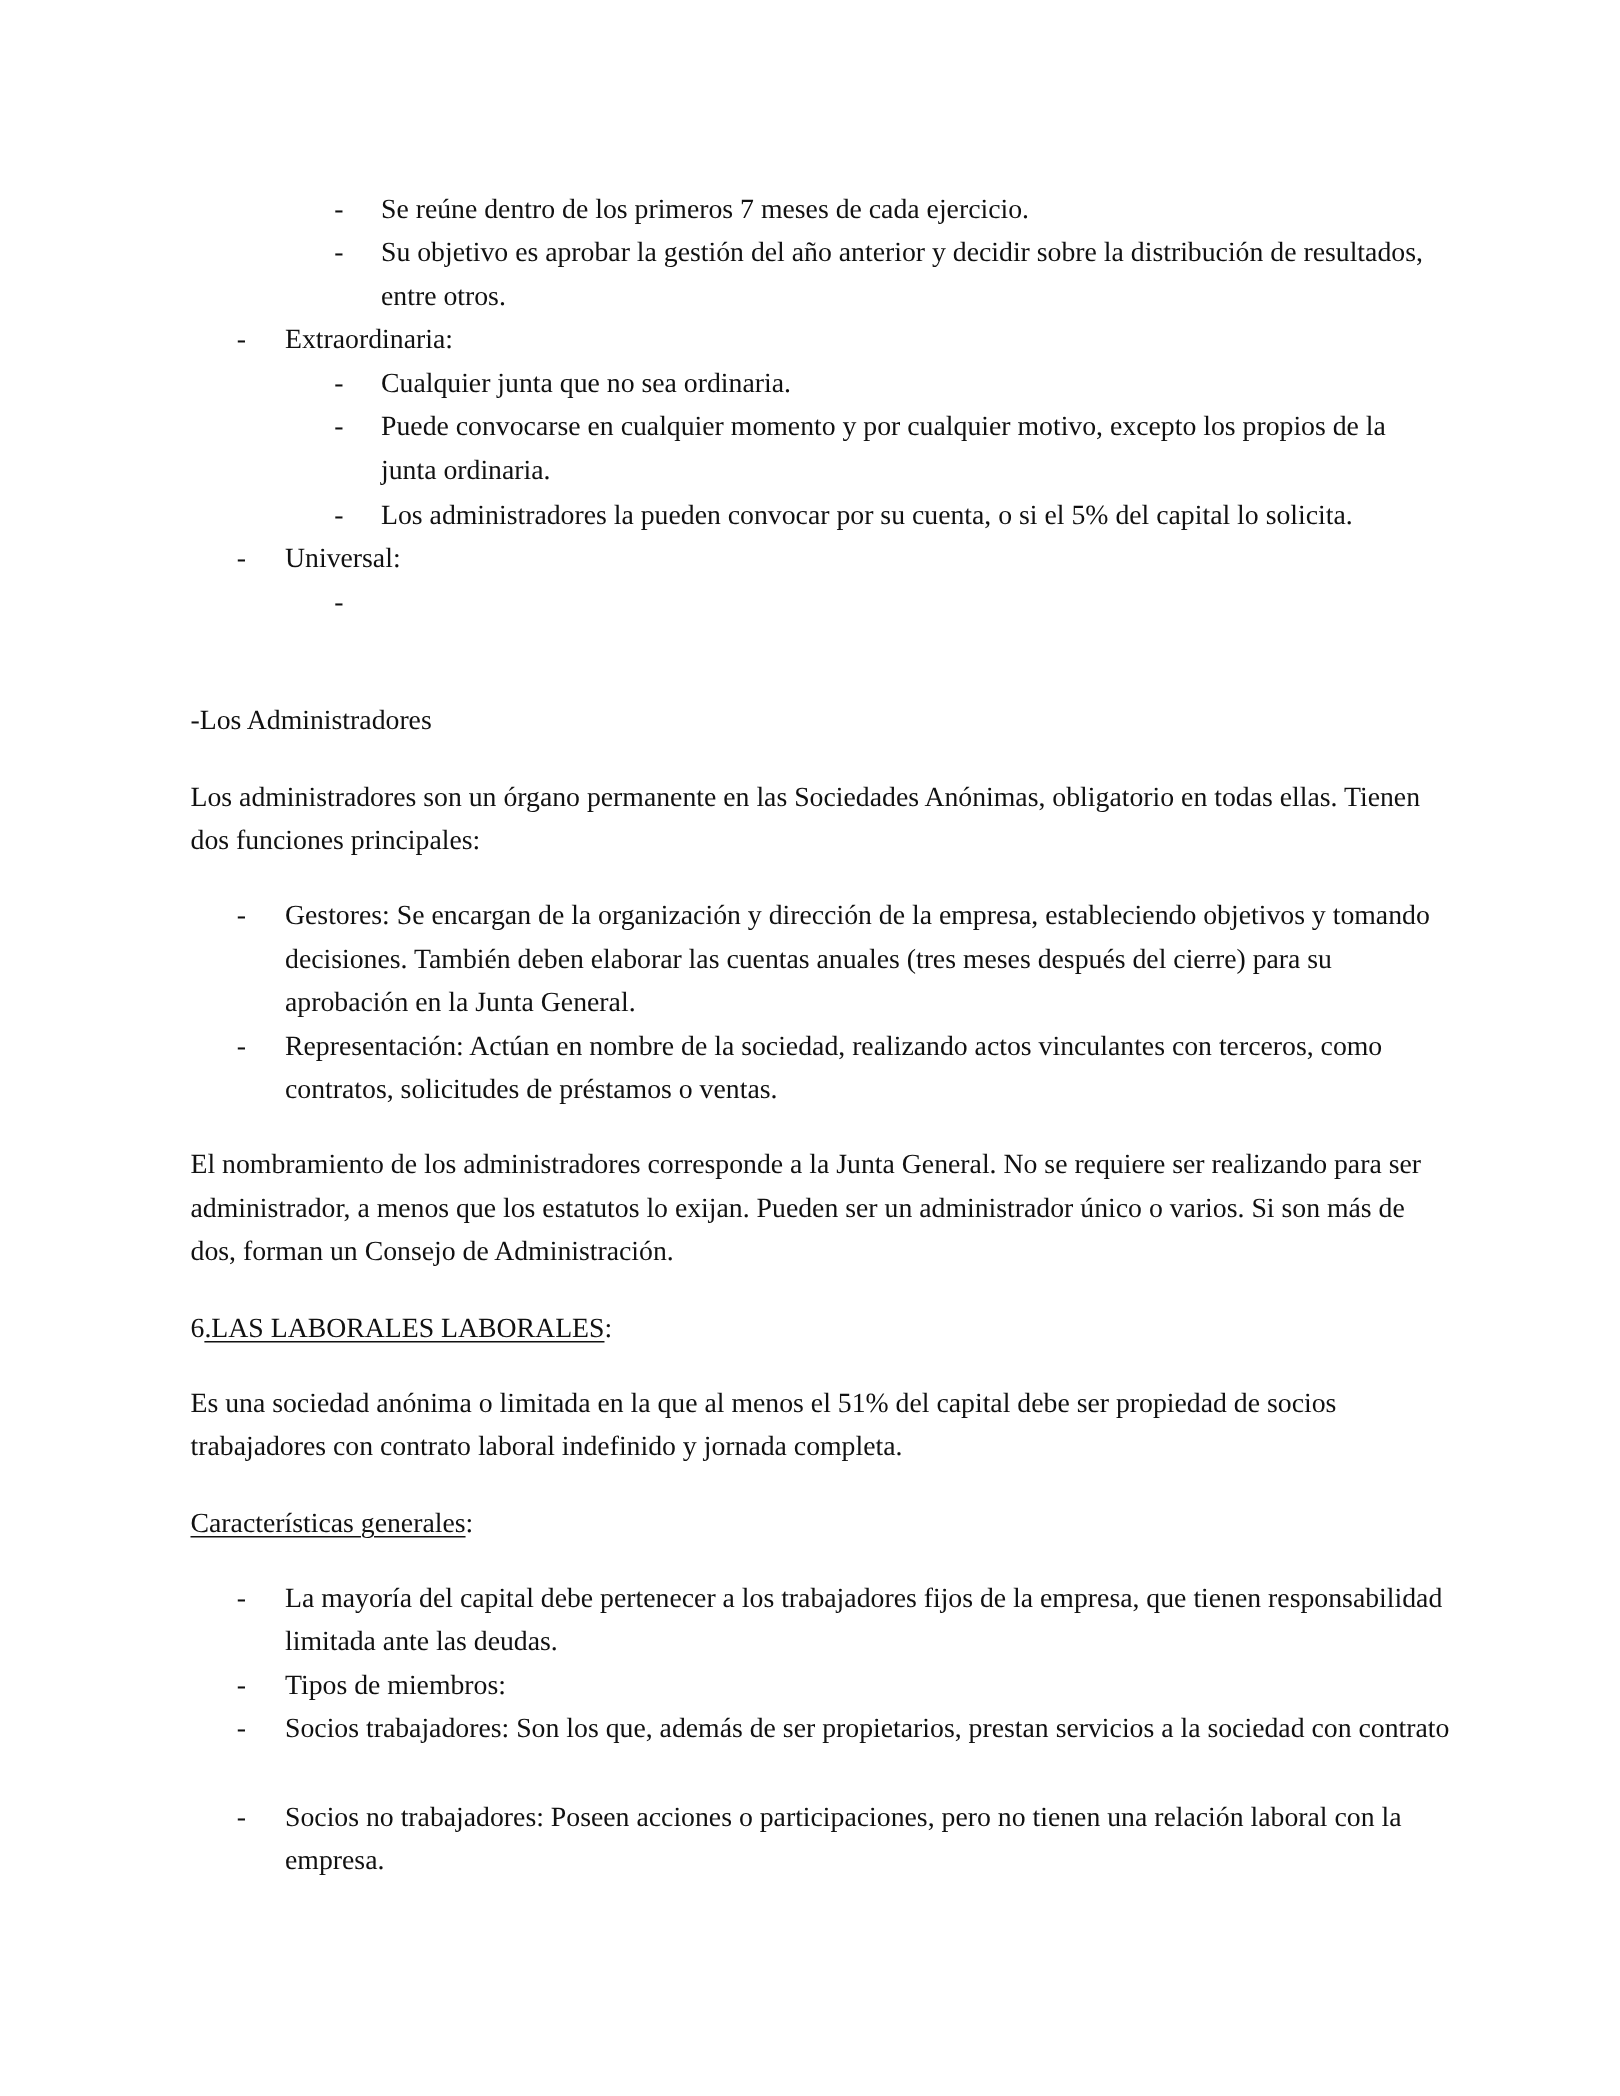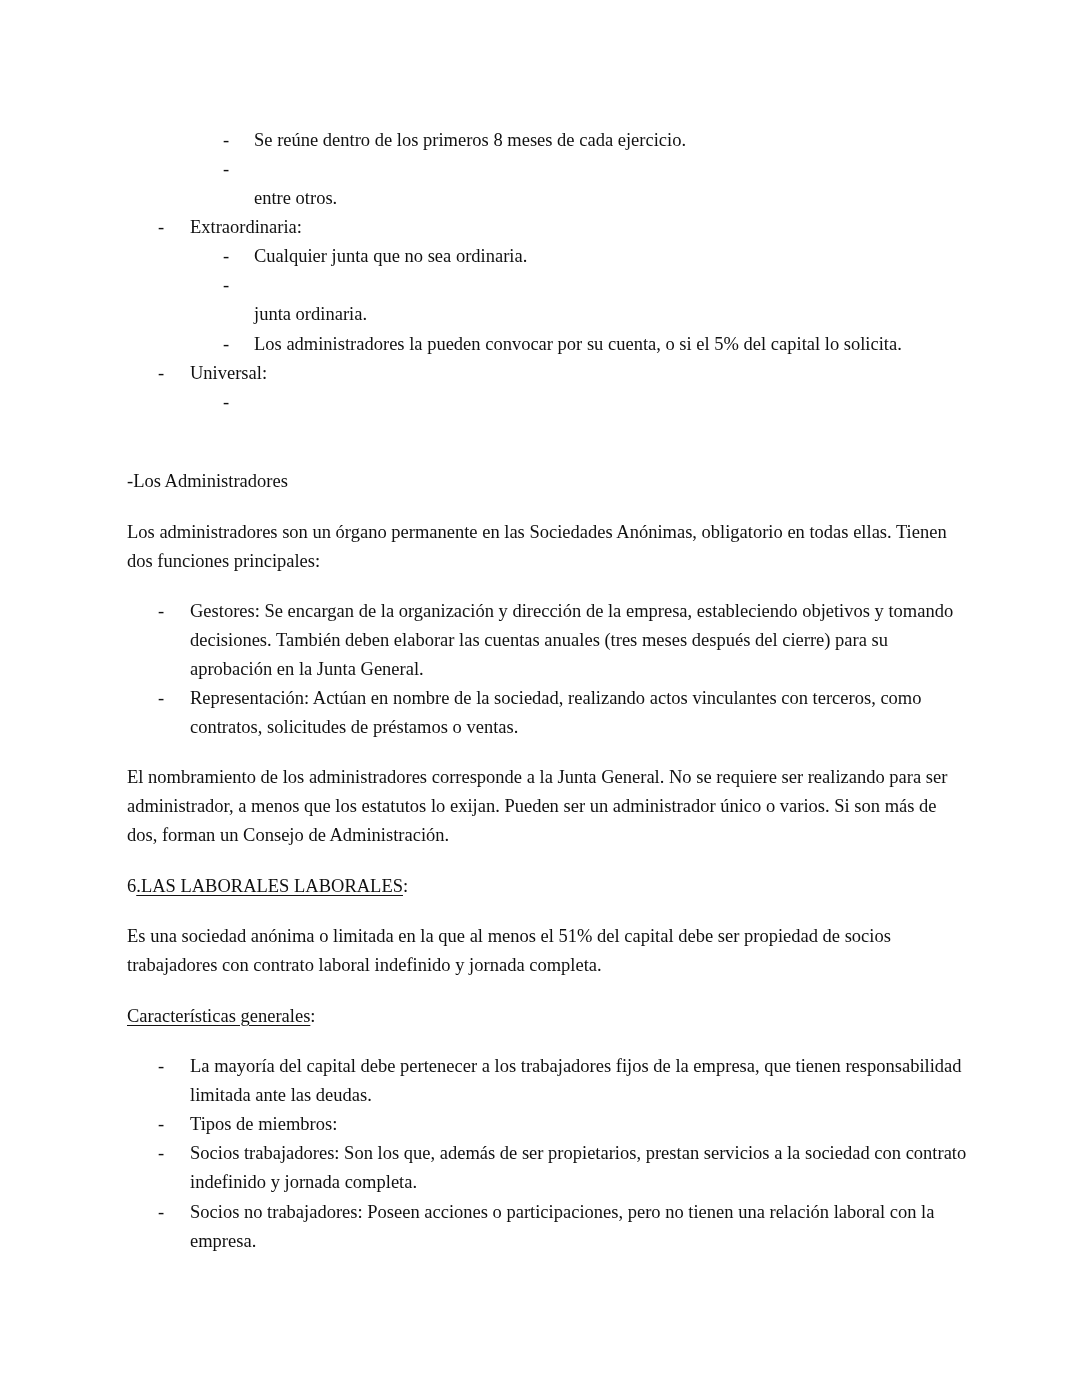"Se reúne dentro de los" span.line { text: 8 -> 7 }
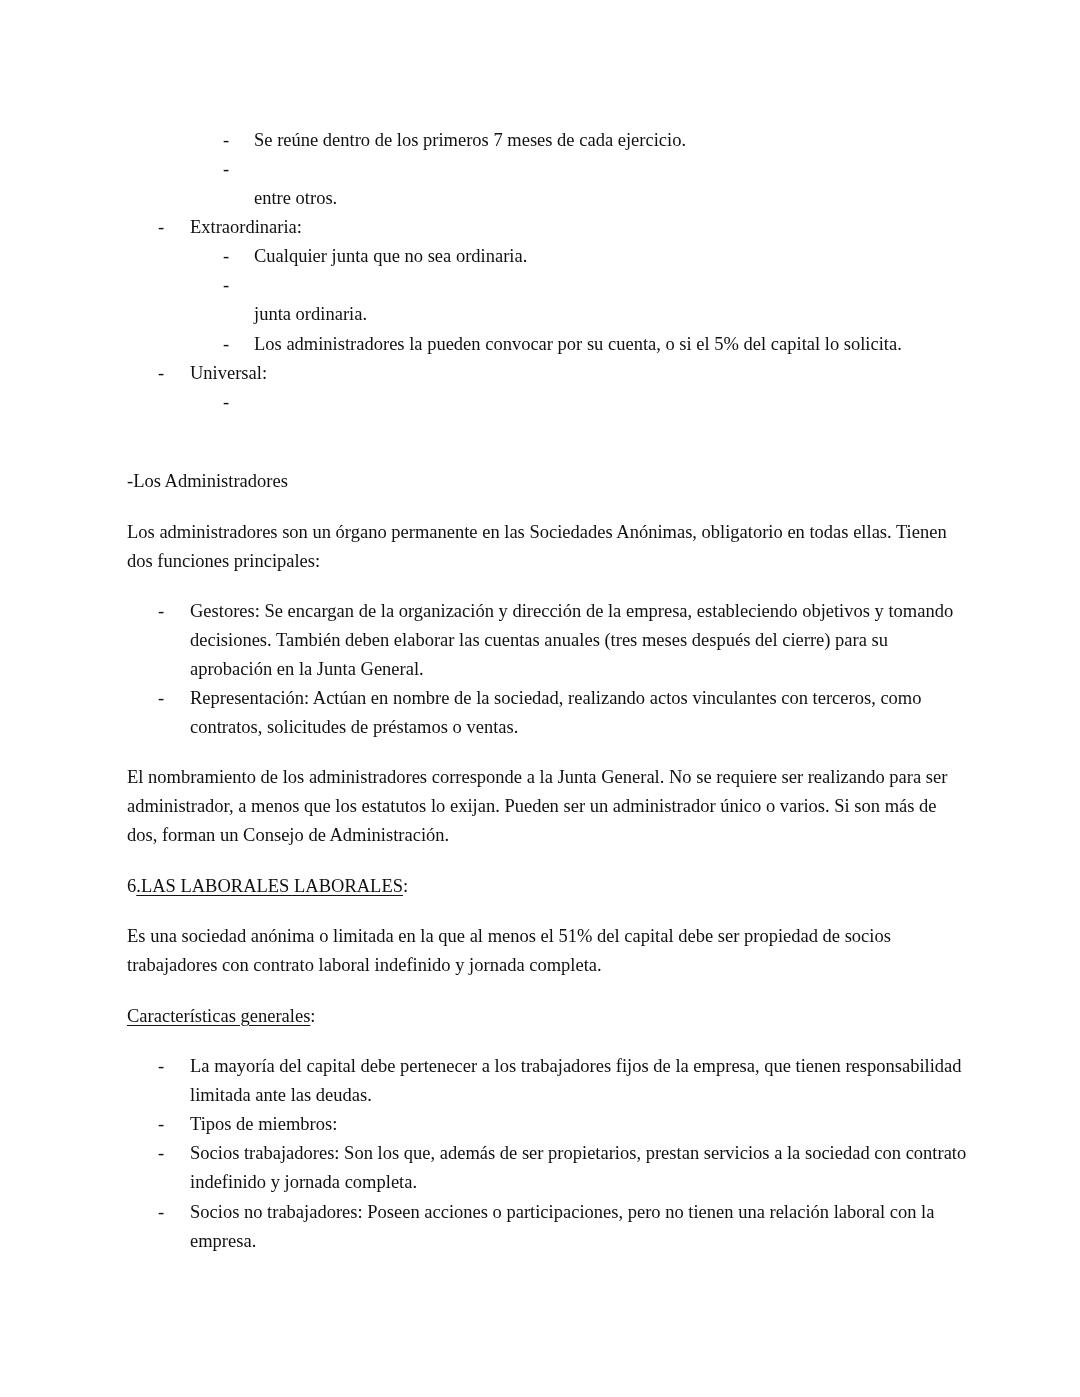"Su objetivo es aprobar la" span.line { html: none -> <span>Su objetivo es aprobar la gestión del año anterior y decidir sobre la distribución de resultados,</span> }
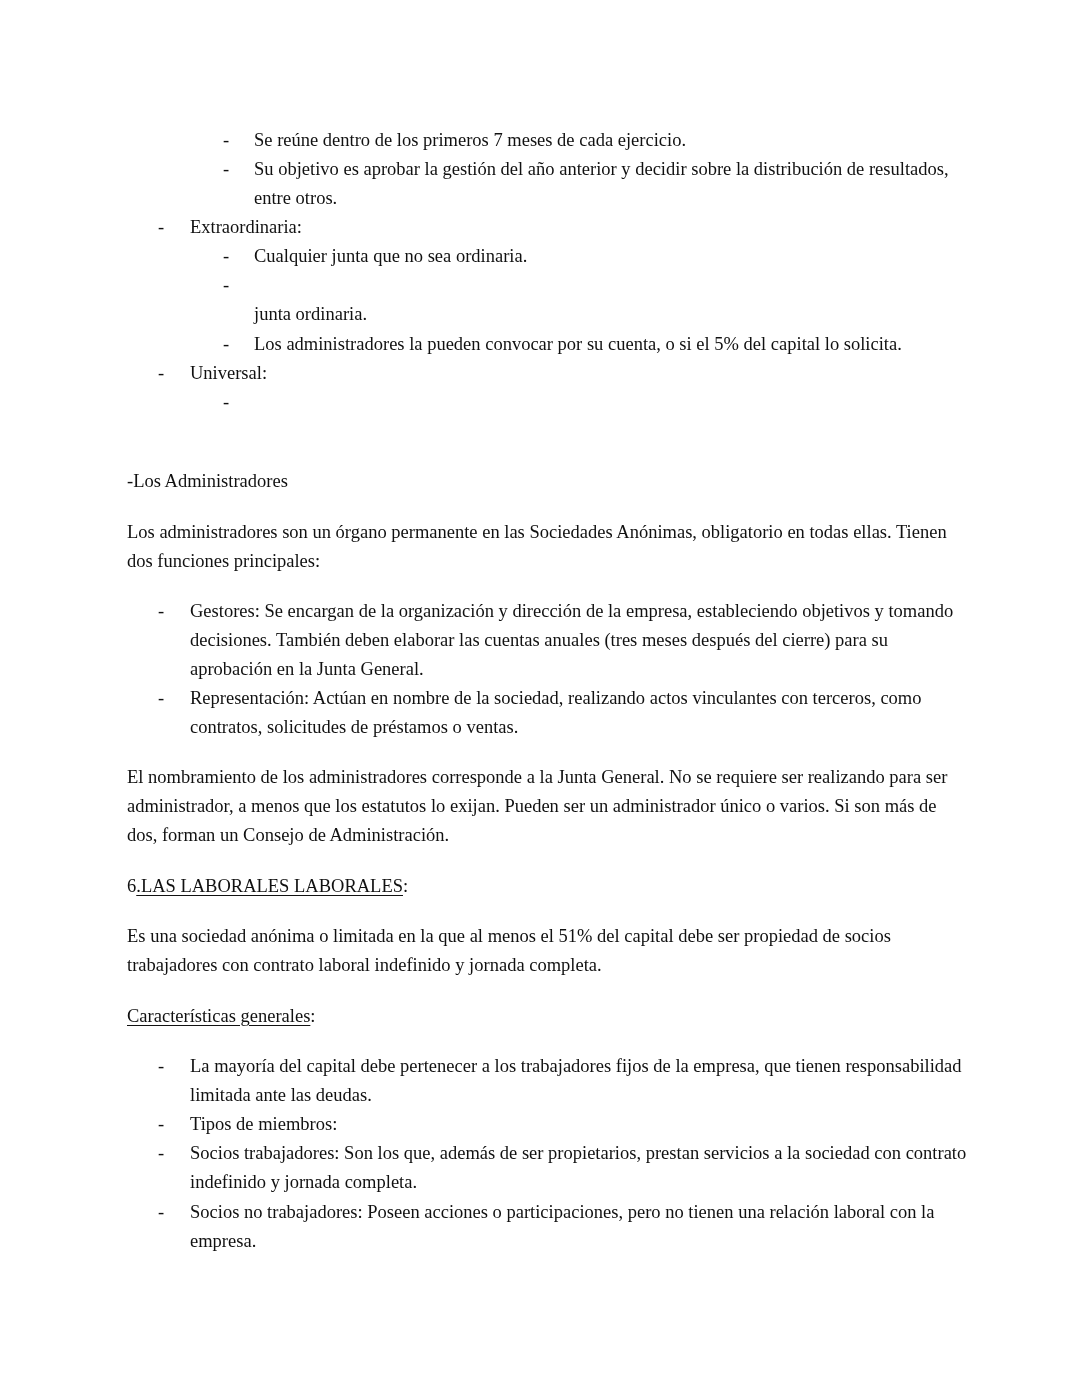"Puede convocarse en cualquier momento" span.line { html: none -> <span>Puede convocarse en cualquier momento y por cualquier motivo, excepto los propios de la</span> }
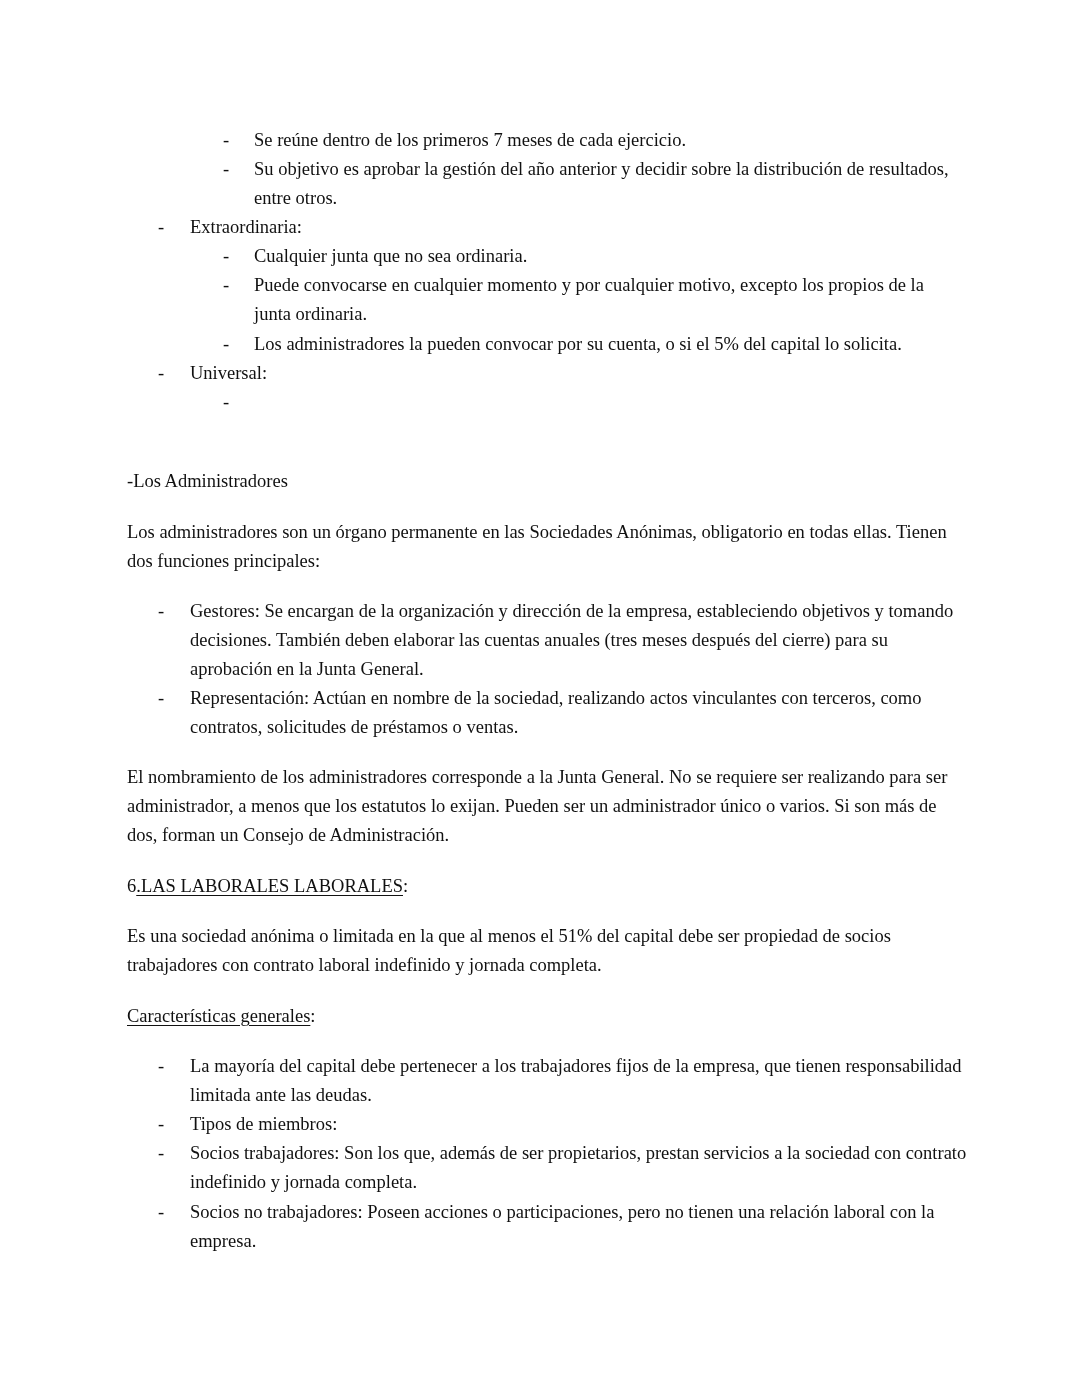"indefinido y jornada completa." span.line { html: <span>indefinido y jornada completa.</span> -> none }
